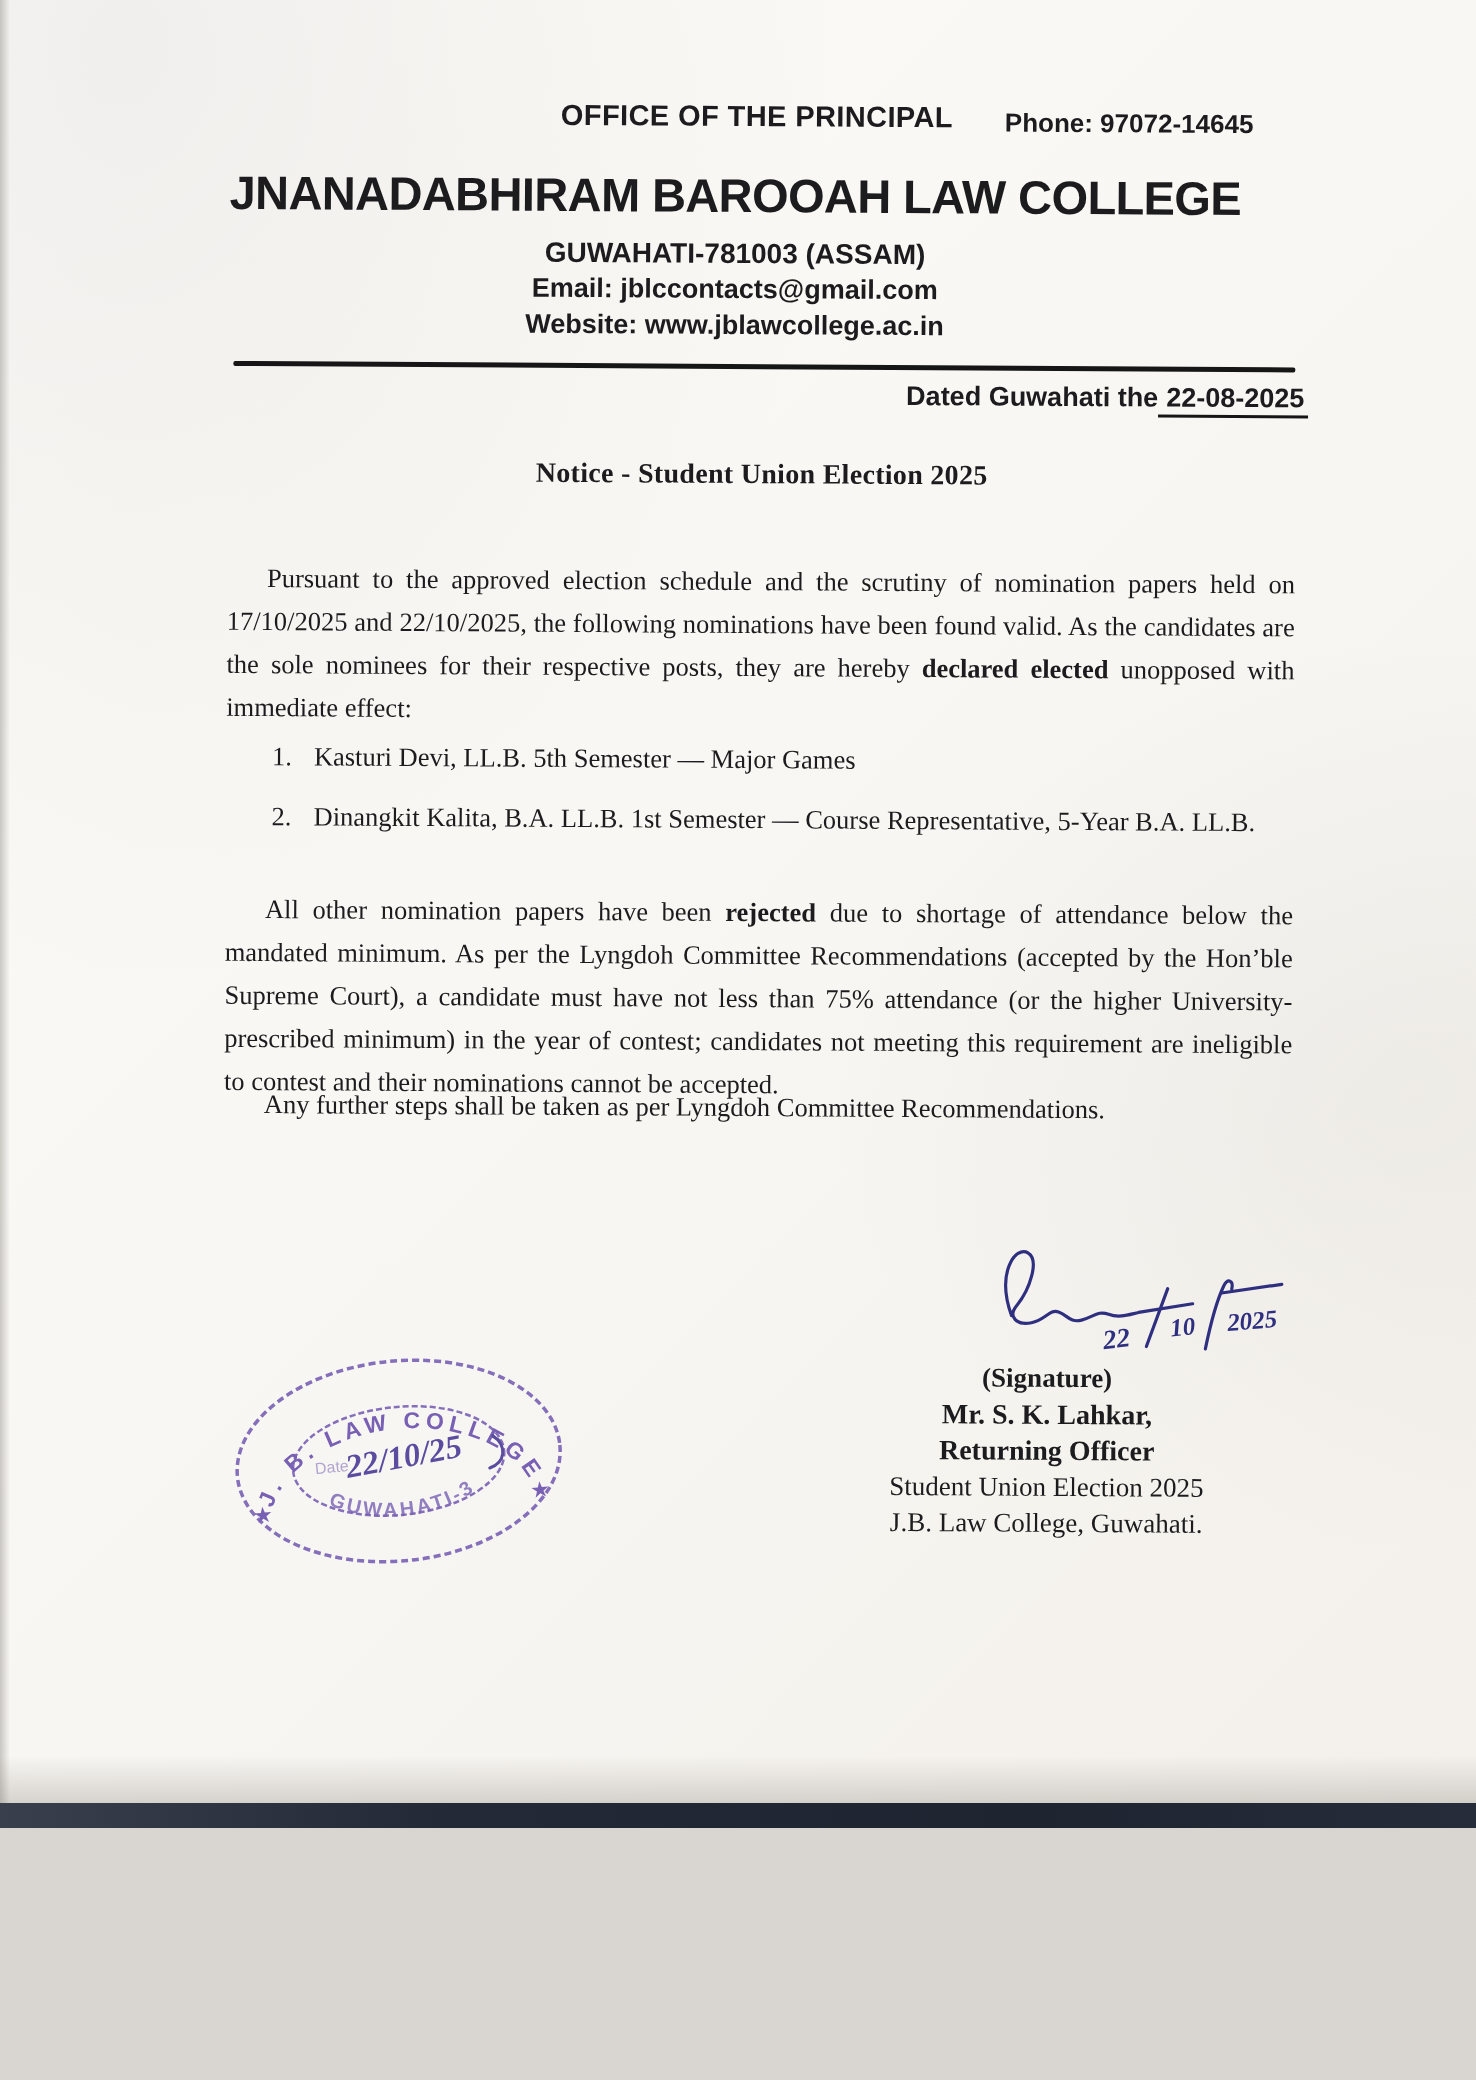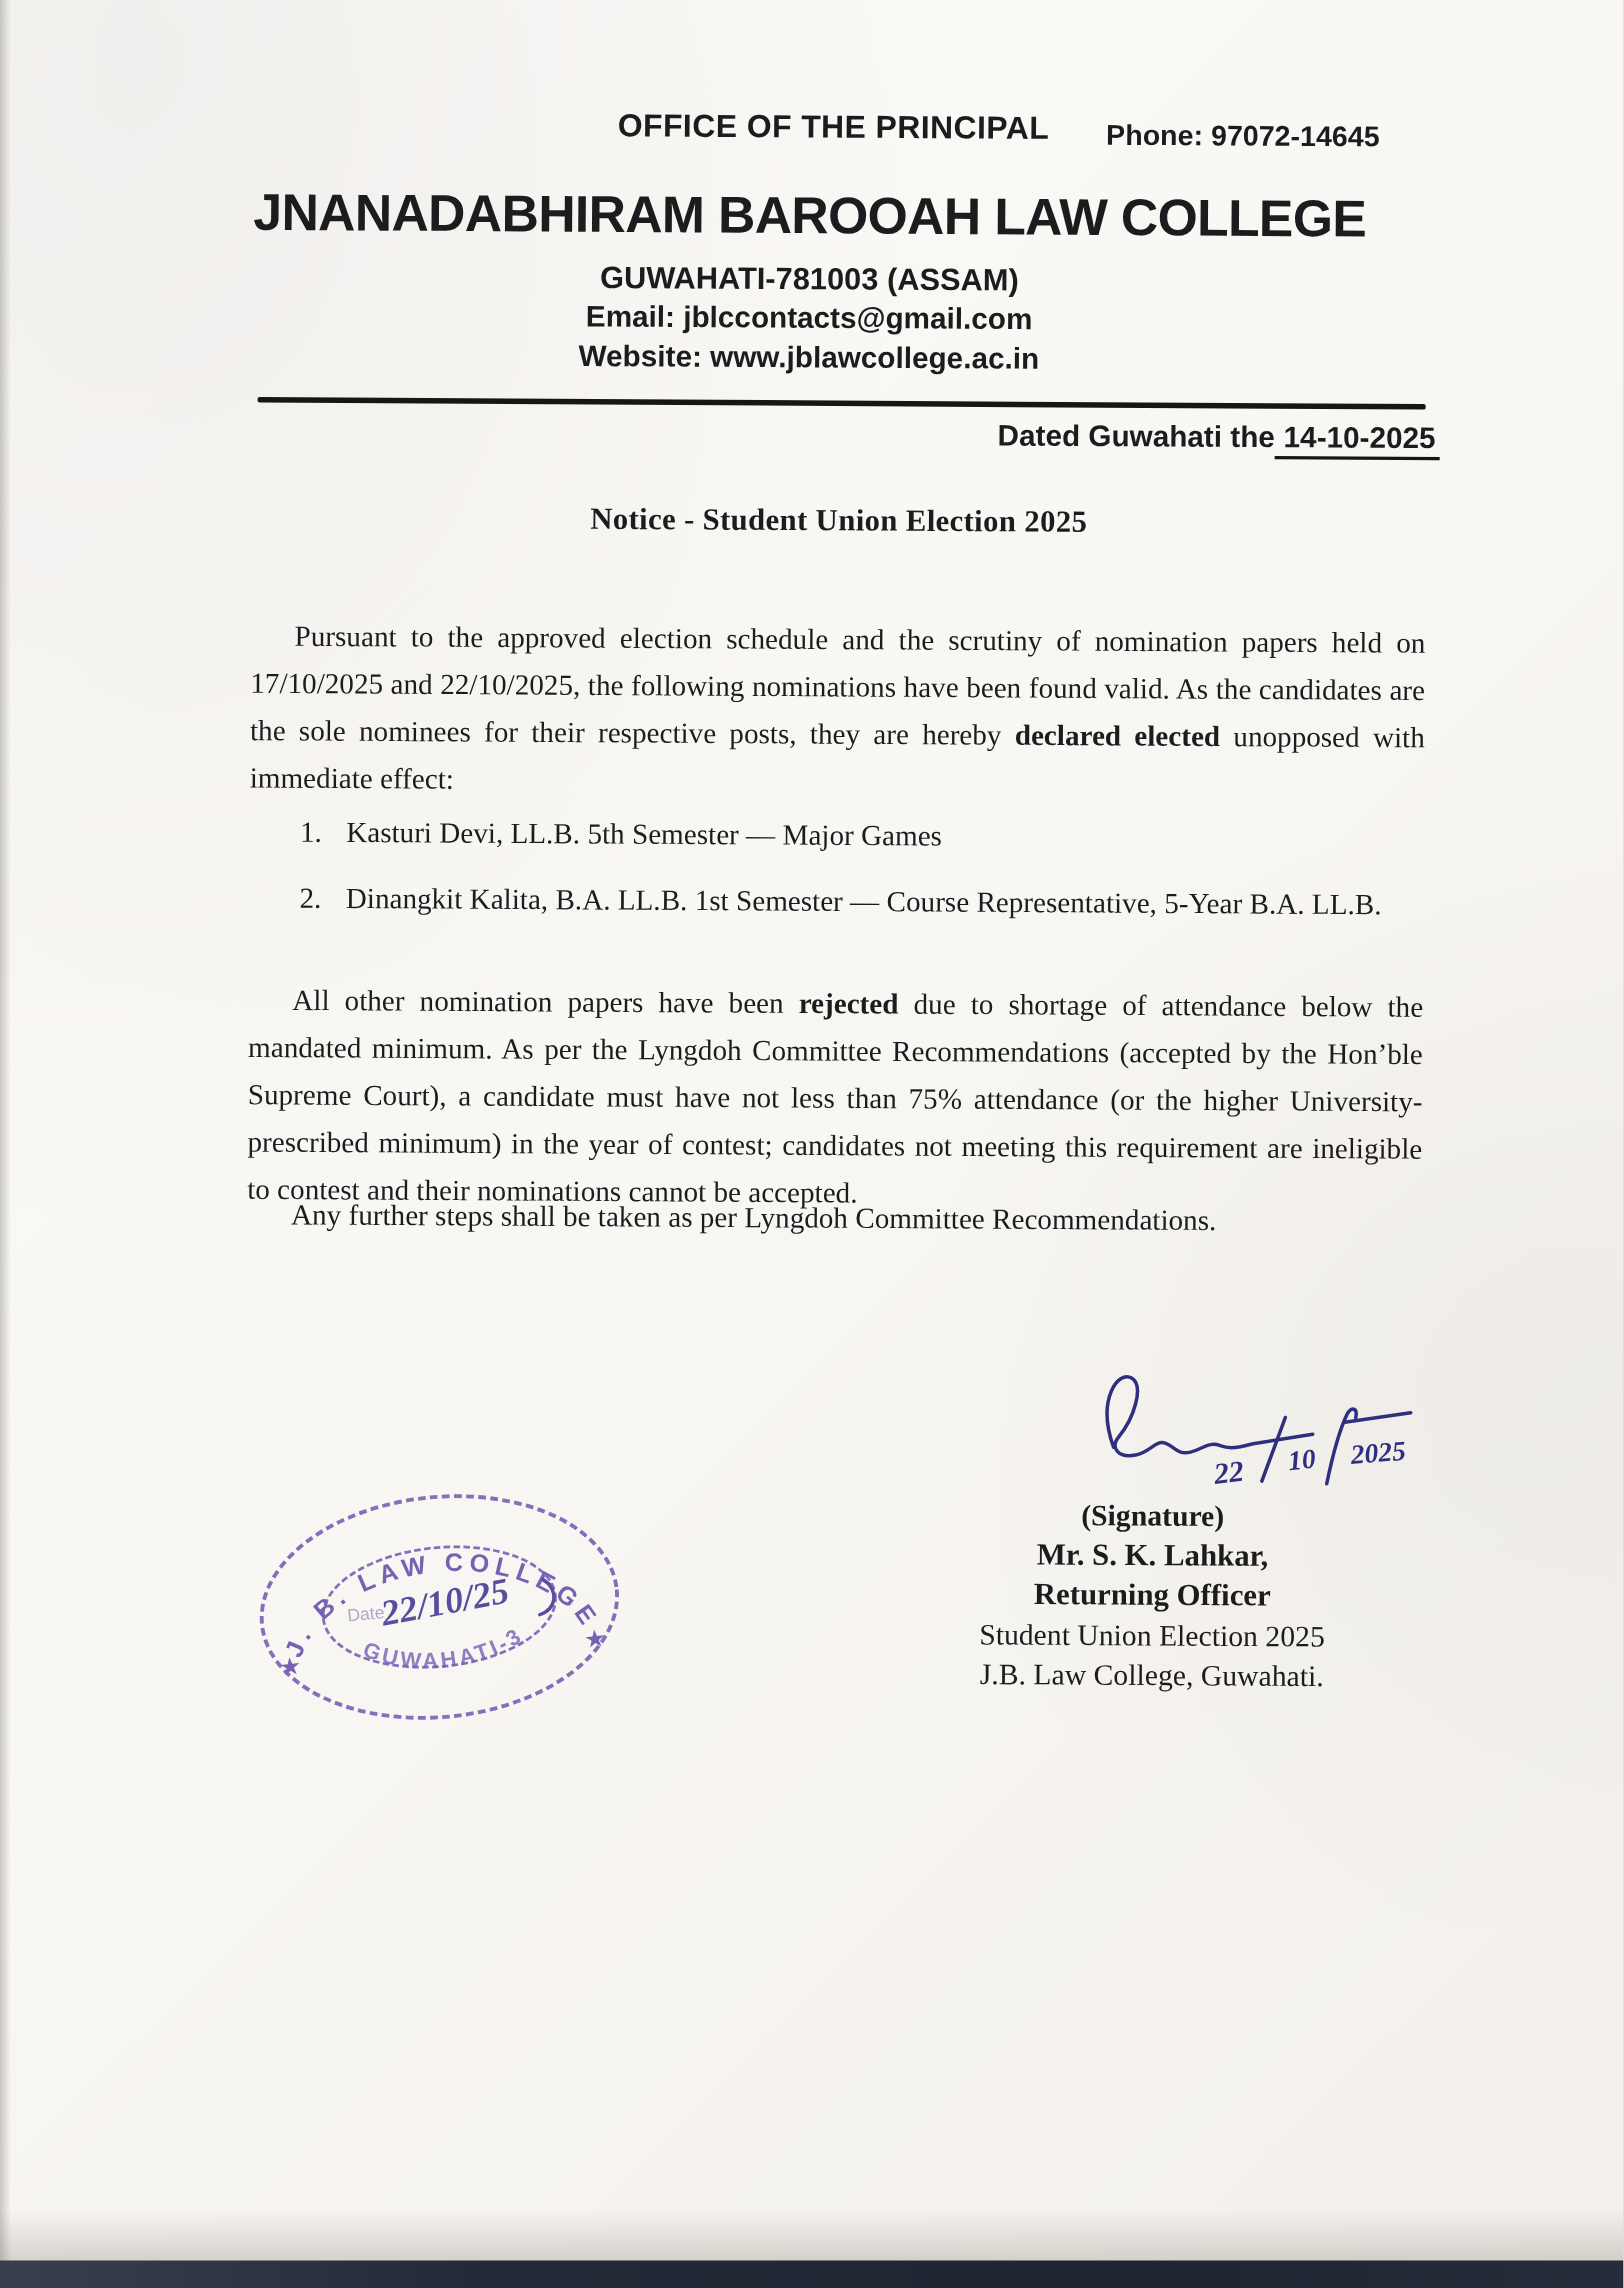"OFFICE OF THE PRINCIPAL" .page { height: 2080px -> 1828px }
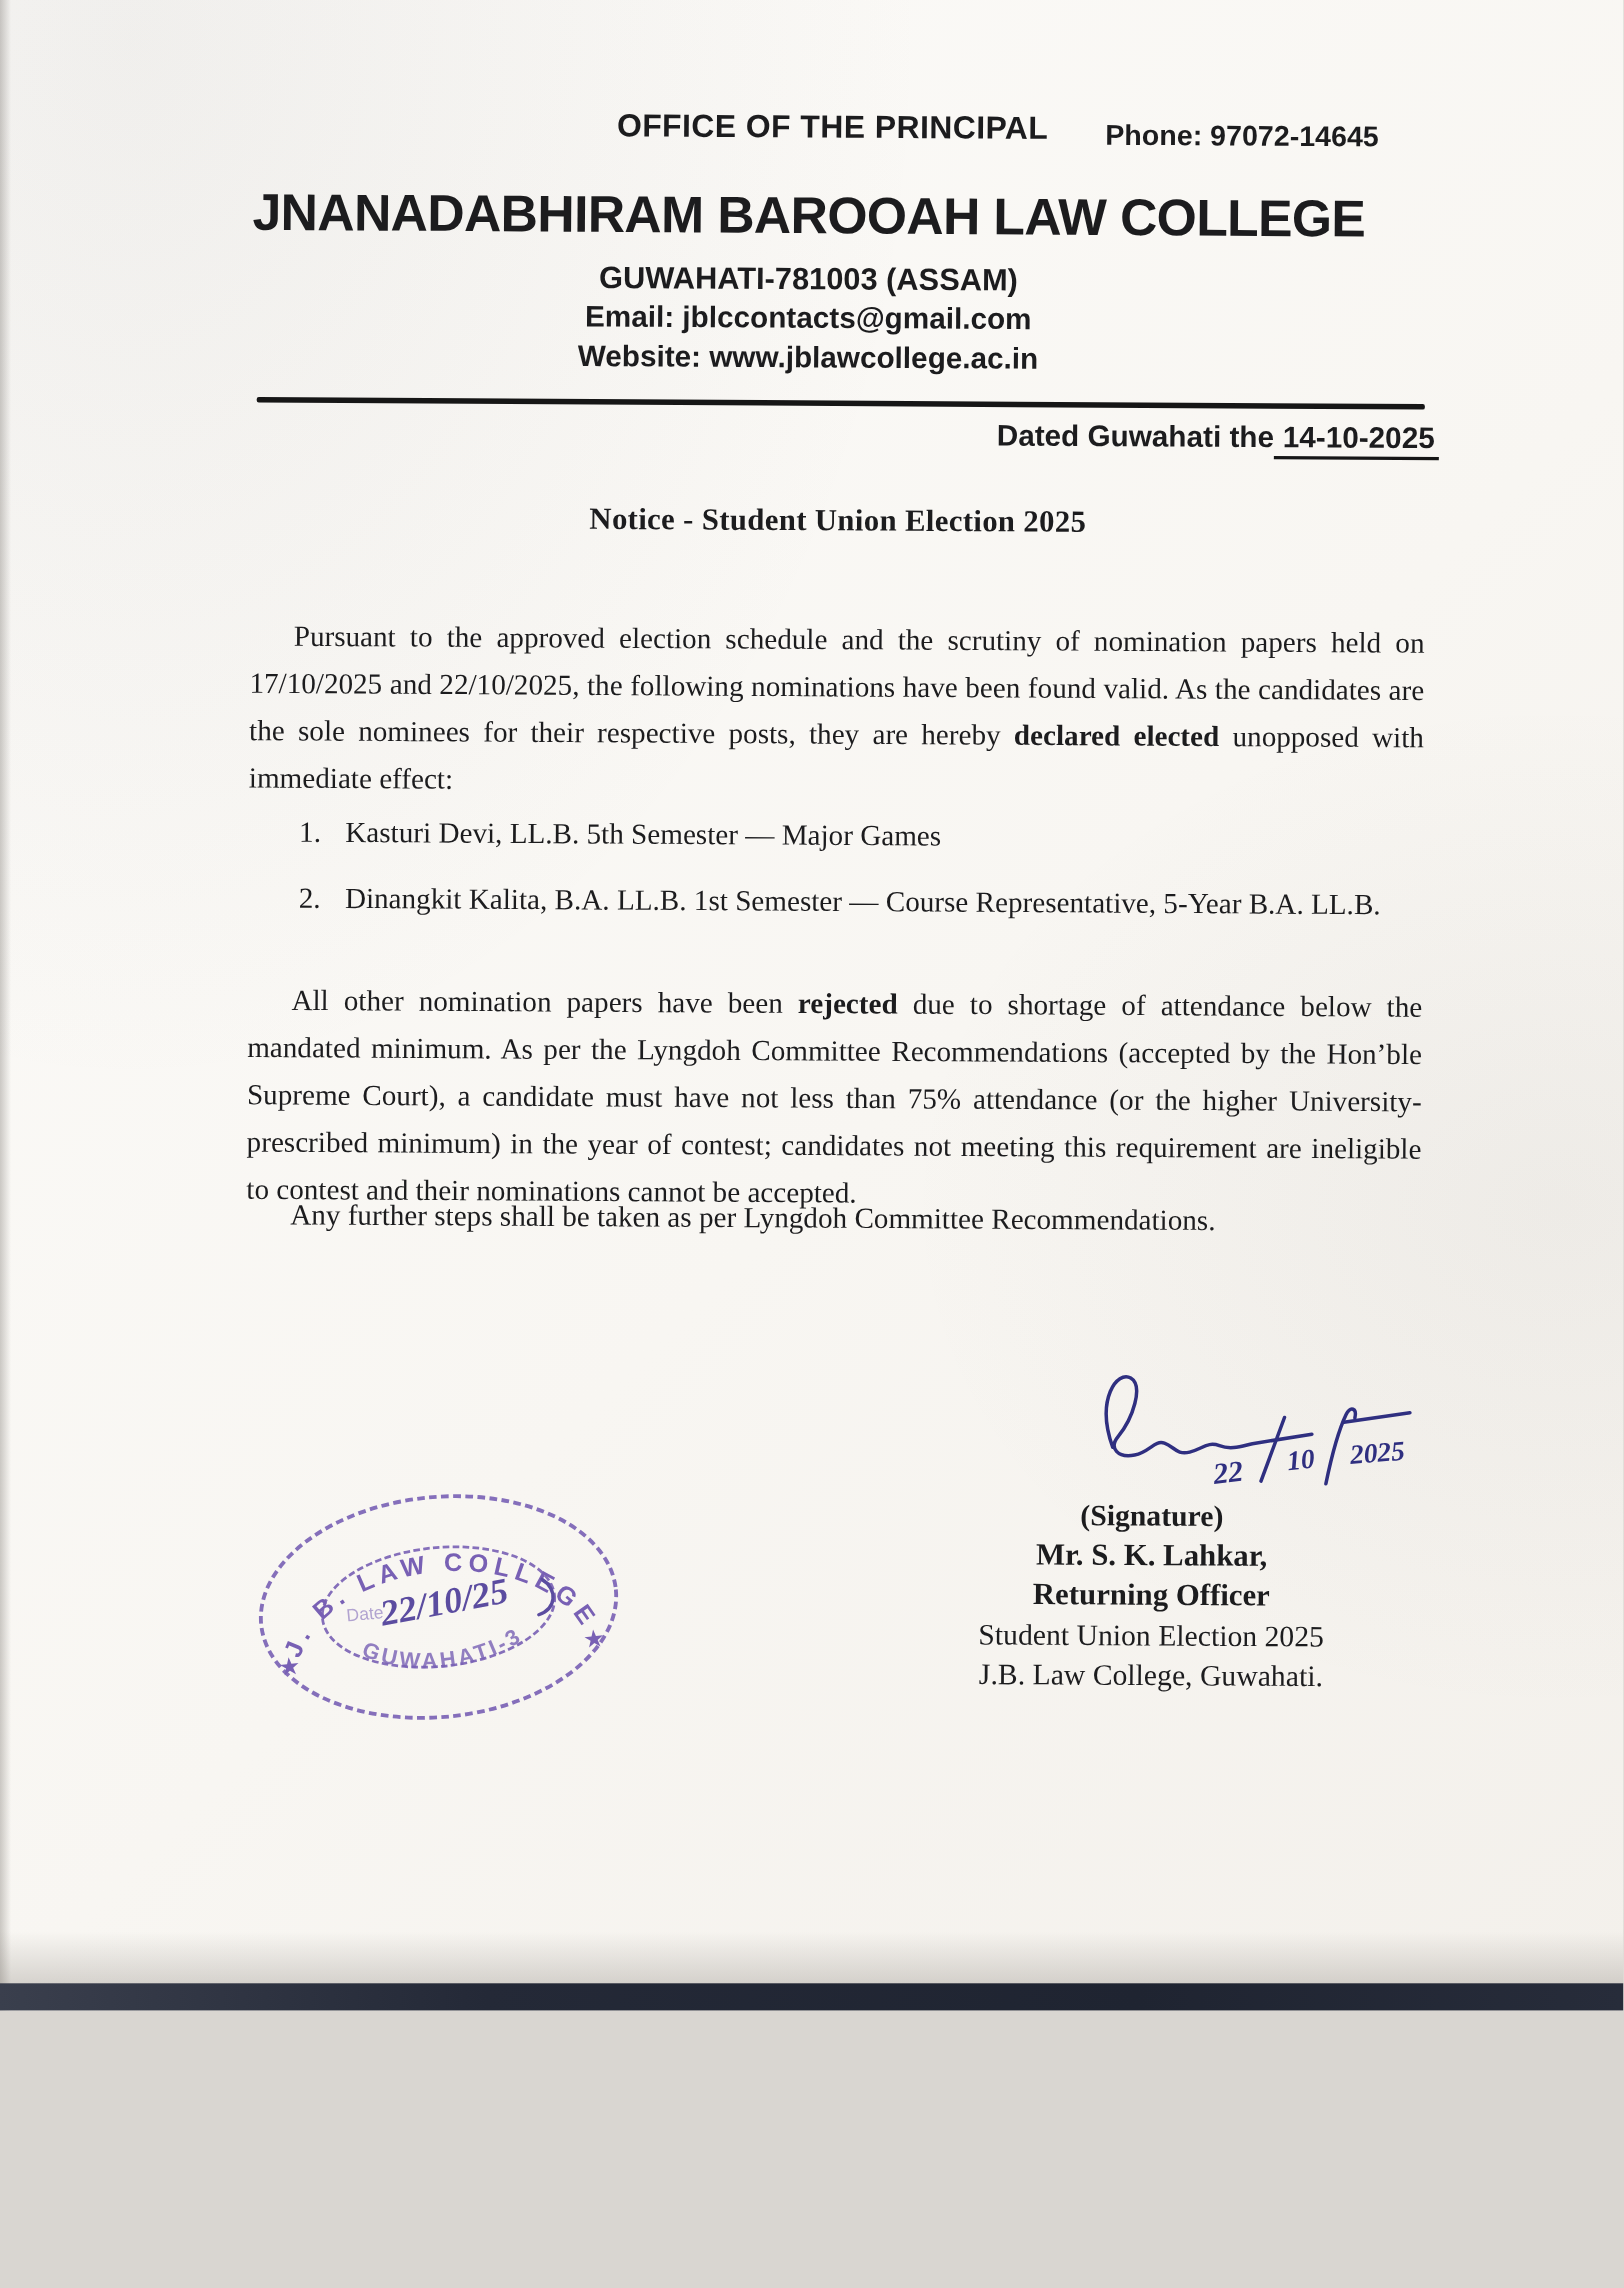"14-10-2025" span.date { text: 14-10-2025 -> 22-08-2025 }
